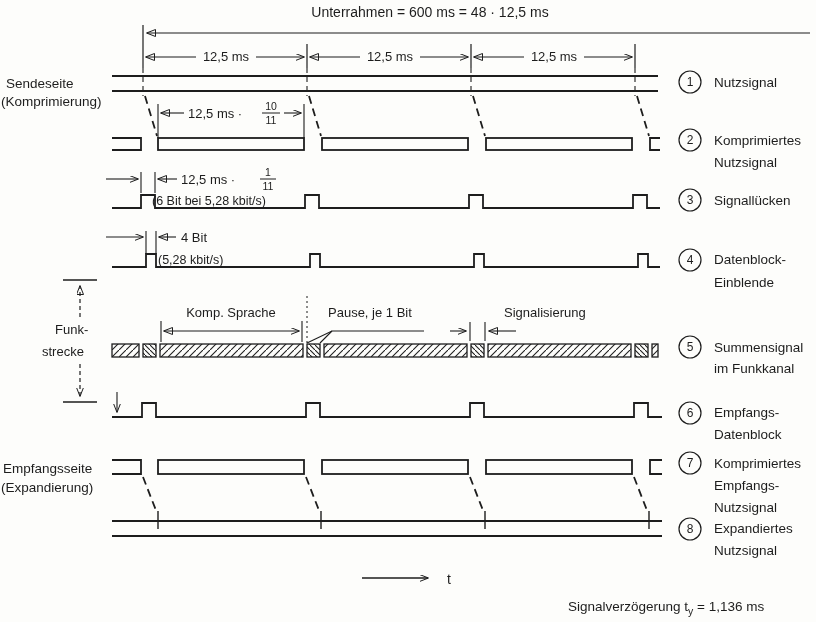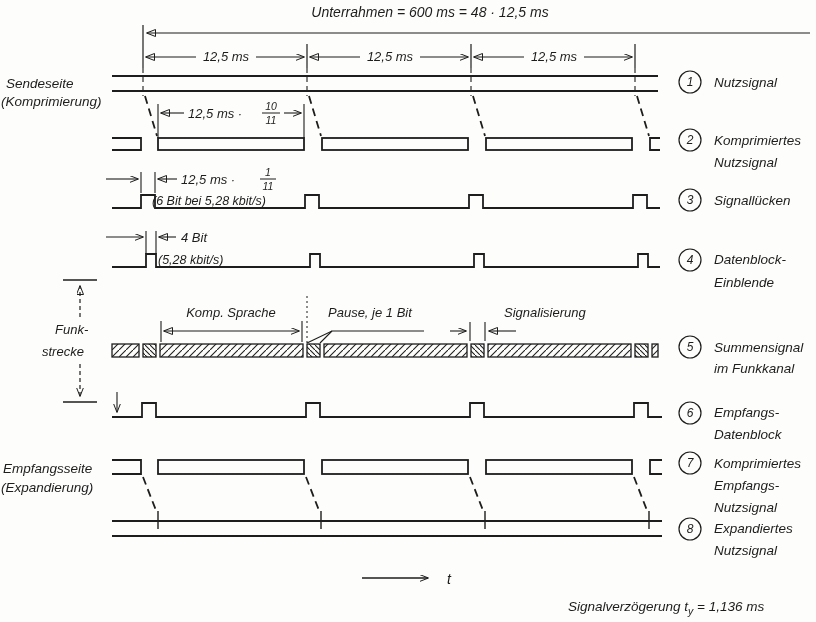"Unterrahmen = 600 ms =" .page { font-style: italic -> none }
